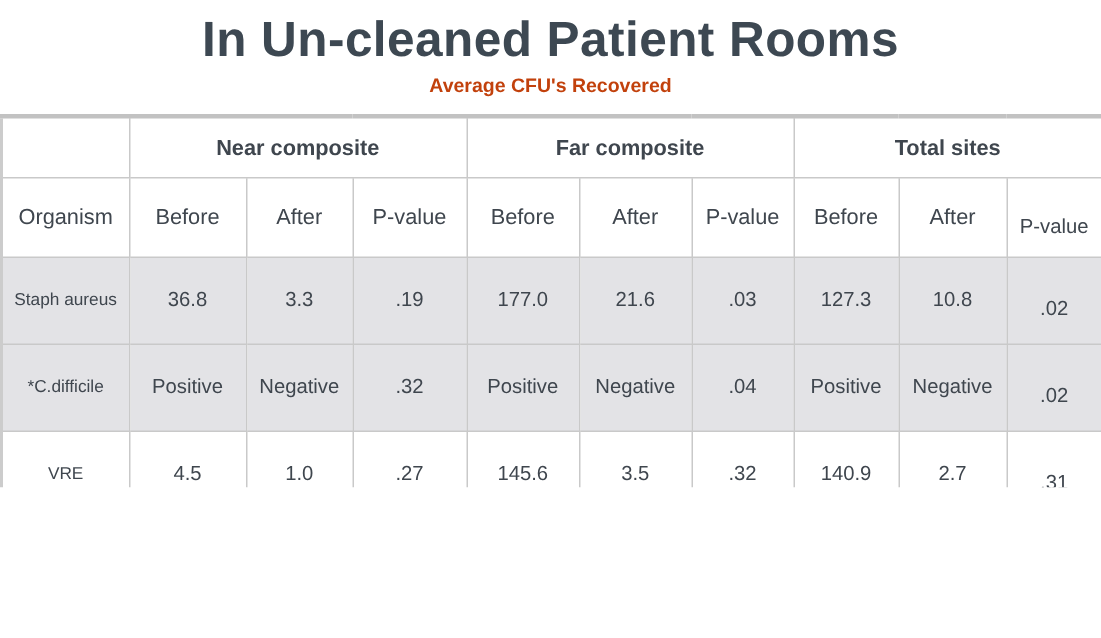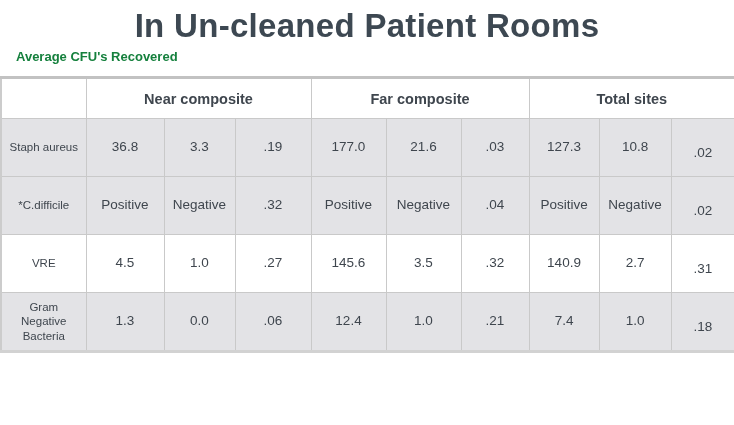"In Un-cleaned Patient Rooms" .page { height: 425px -> 325px }
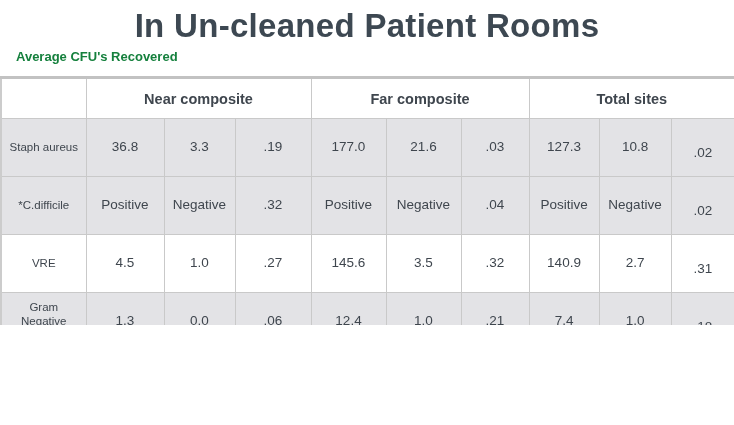"Average CFU's Recovered" .subtitle { color: #15803d -> #c2410c; margin: 1px 0 0 16px -> 1px 0 0 0; text-align: none -> center }
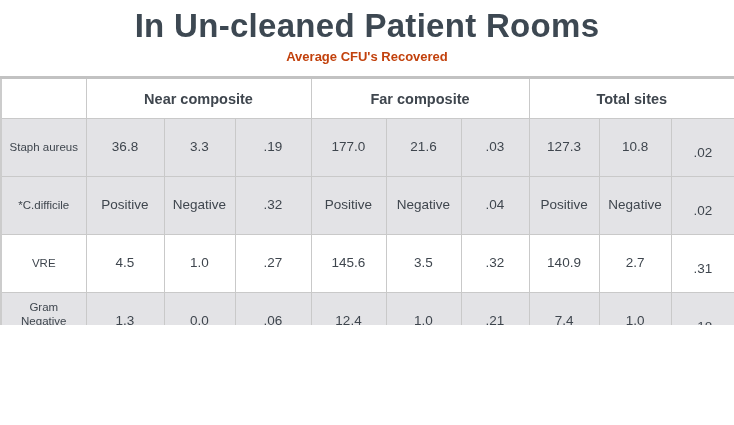"Organism" tr.subhead-row { html: none -> <tr> <th>Organism</th> <th>Before</th> <th>After</th> <th>P-value</th> <th>Before</th> <th>After</th> <th>P-value</th> <th>Before</th> <th>After</th> <th>P-value</th> </tr> }
